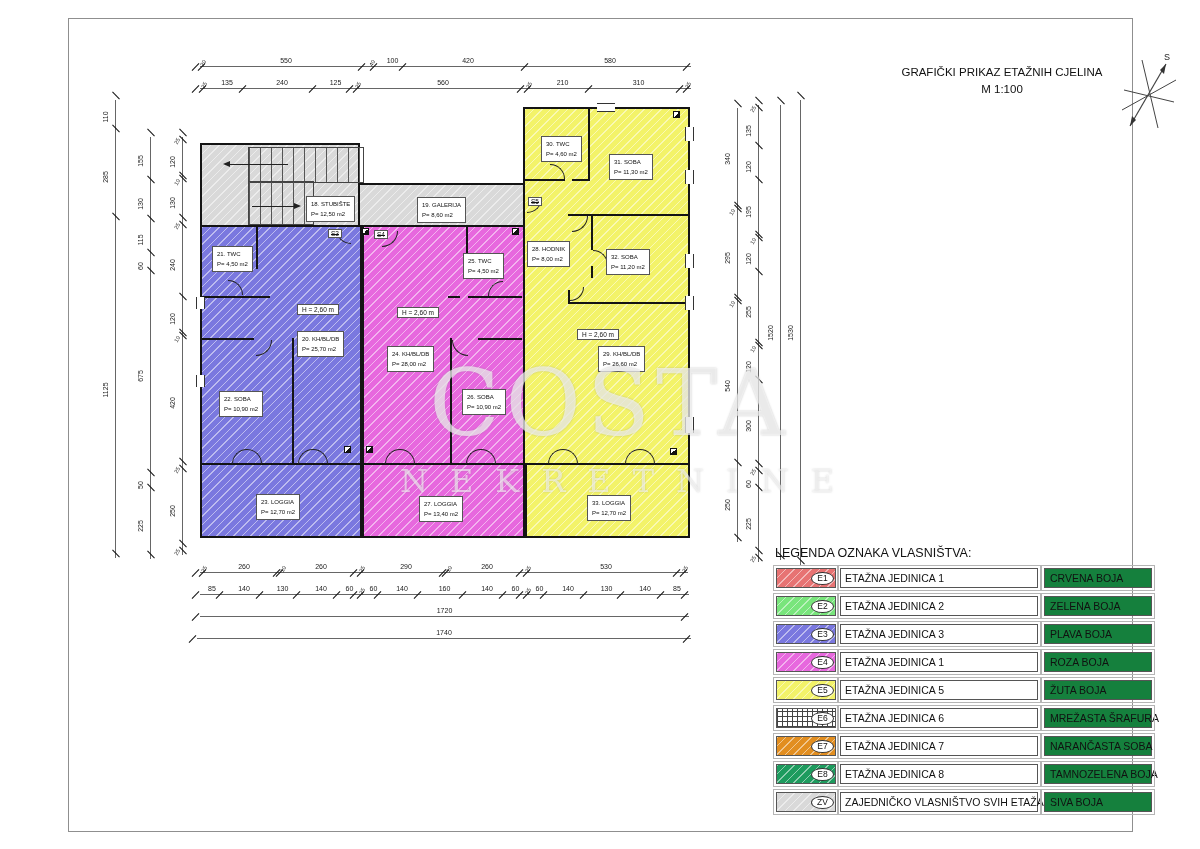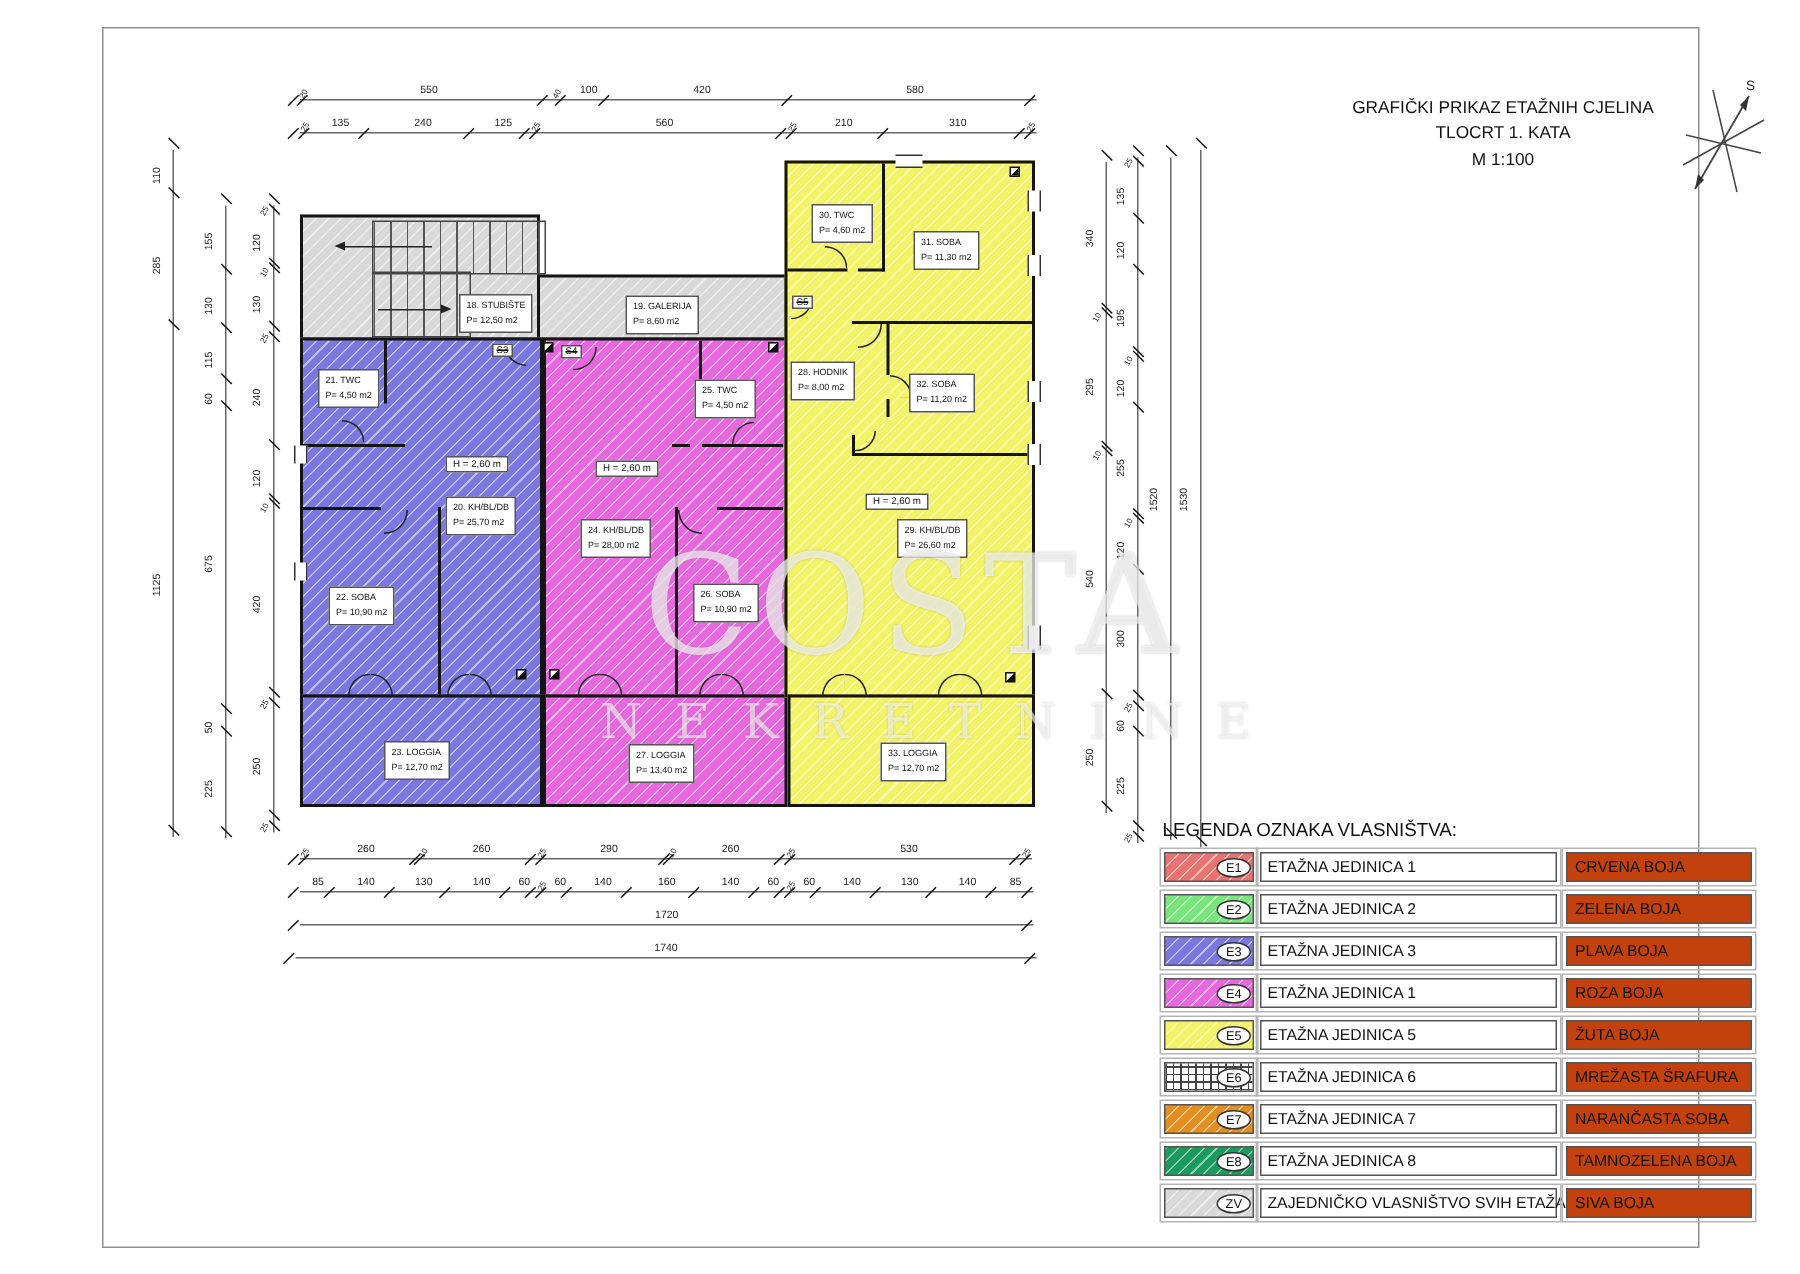"TLOCRT 1. KATA" div { html: <div>TLOCRT 1. KATA</div> -> none }
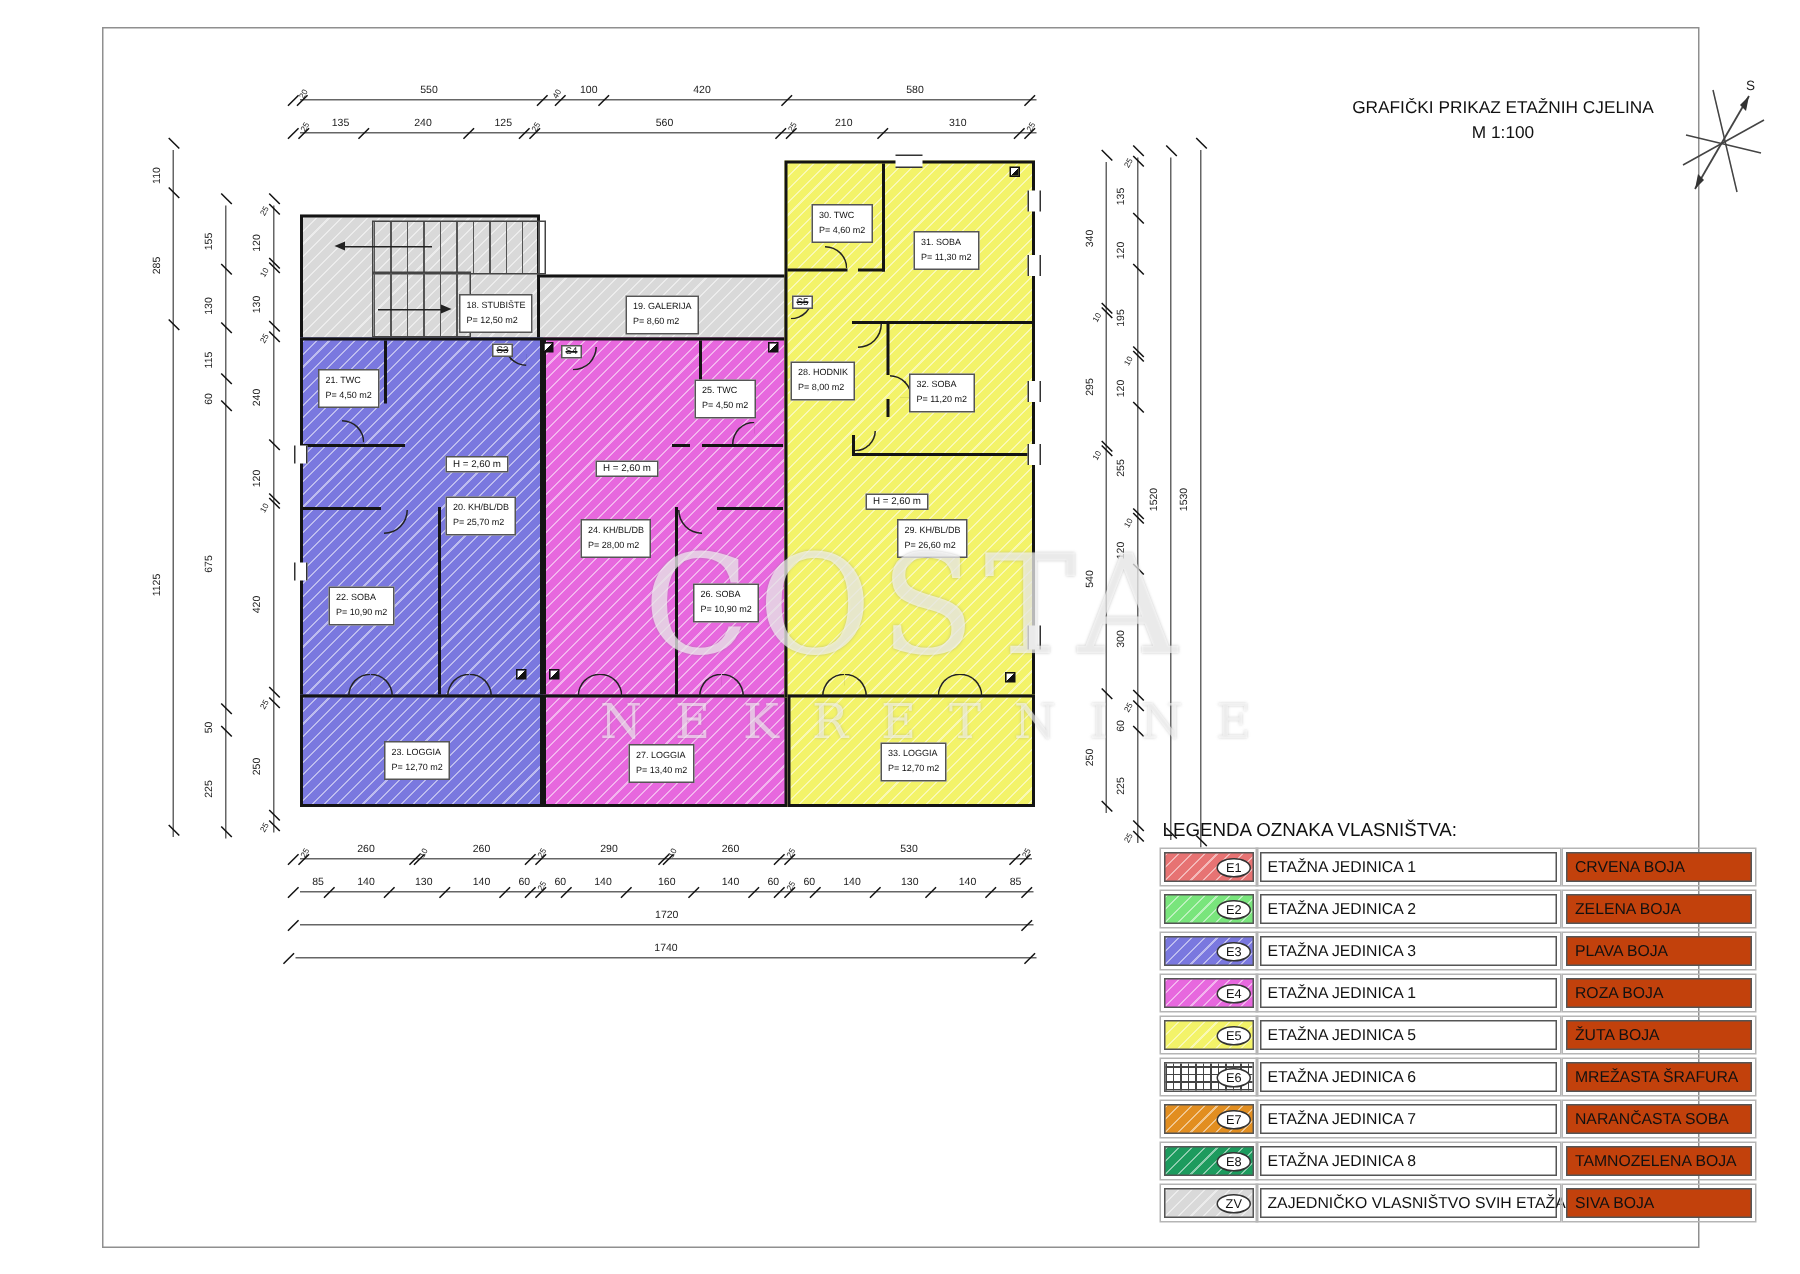"CRVENA BOJA" .lcolor { background: #c2410c -> #15803d; width: 124px -> 108px }
